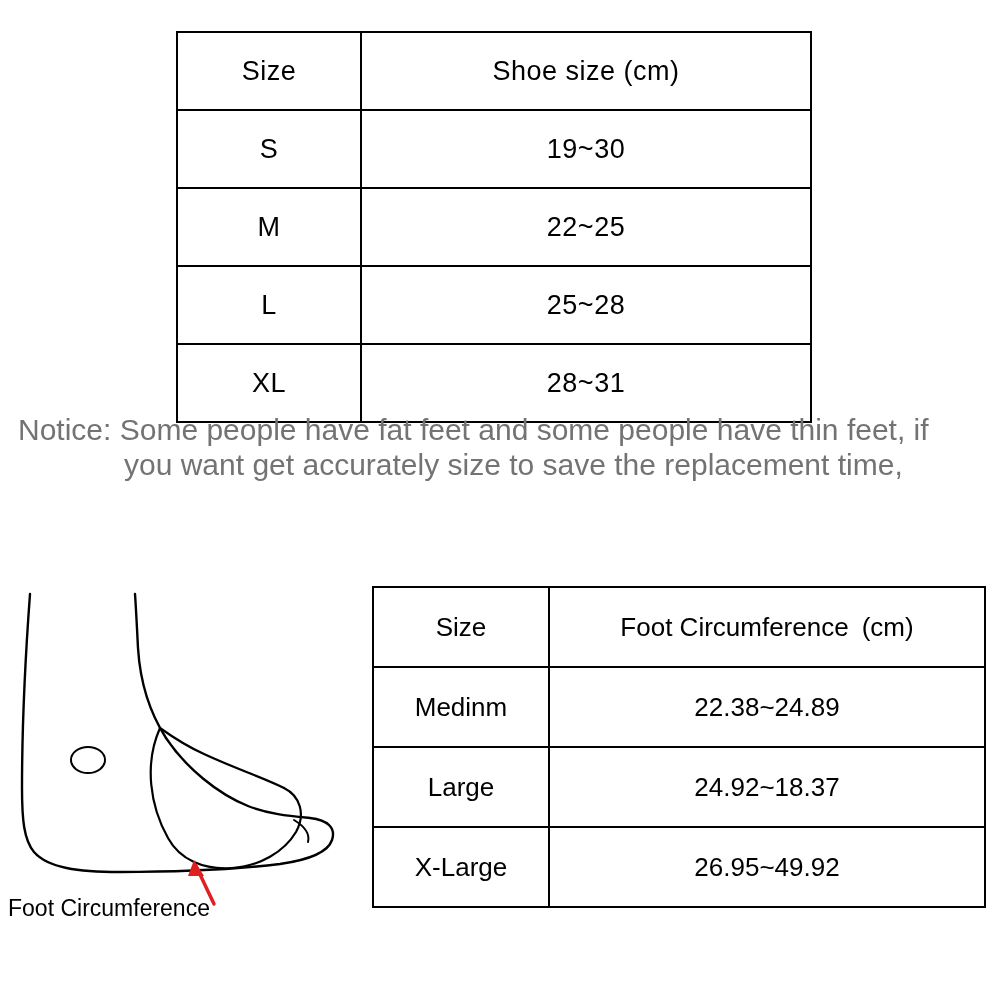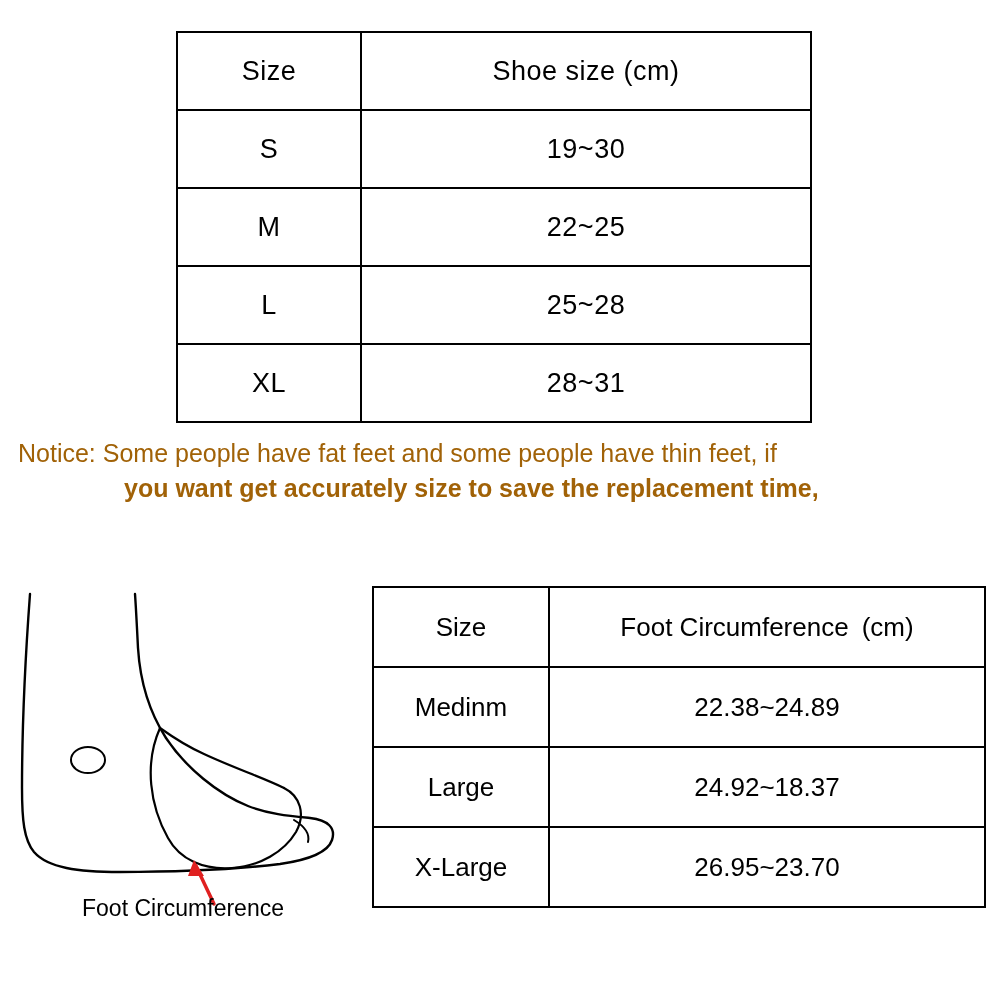"Notice: Some people have fat" .notice { color: #a16207 -> #737373; font-size: 25px -> 30px; top: 436px -> 412px }
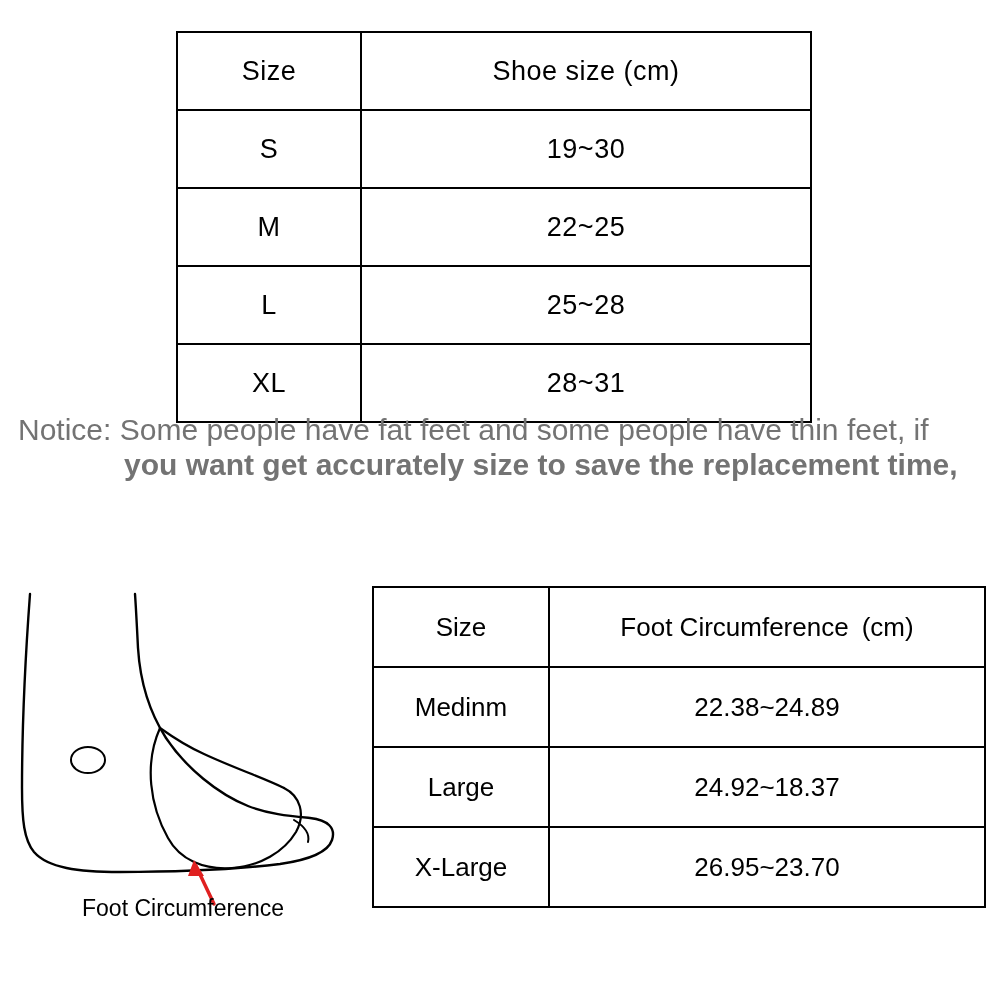"you want get accurately size" .notice .indent { font-weight: bold -> none }
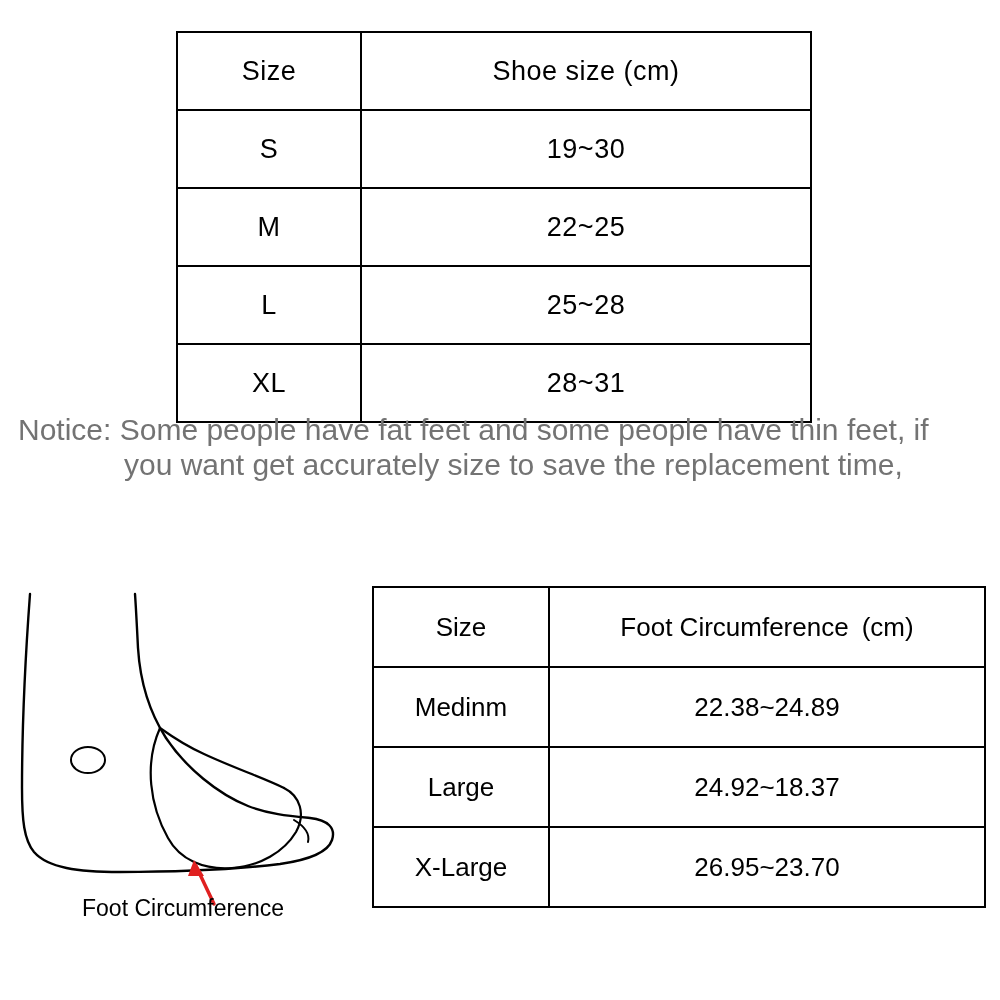"26.95~23.70" td { text: 23.70 -> 49.92 }
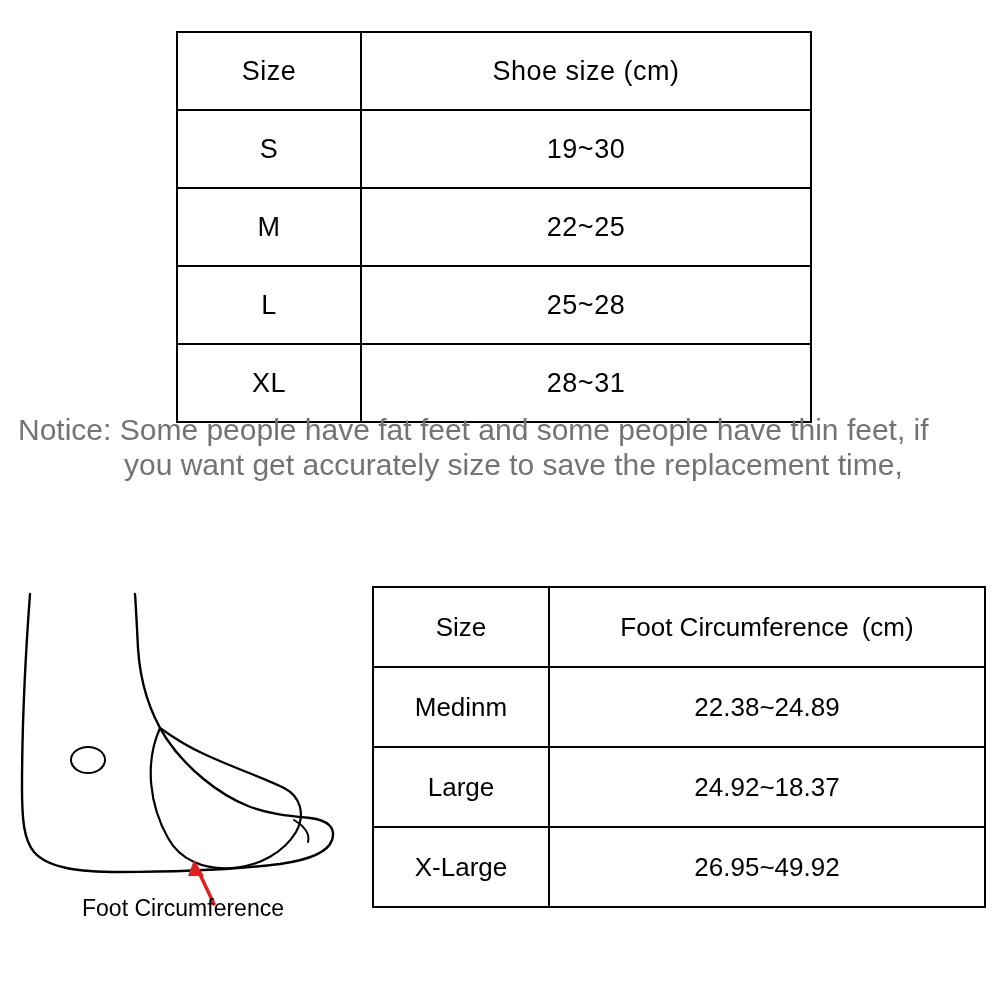"Foot Circumference" .foot-caption { text-align: center -> none }
